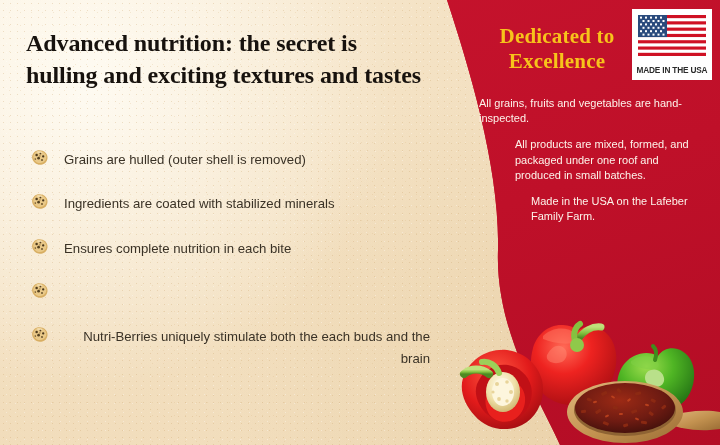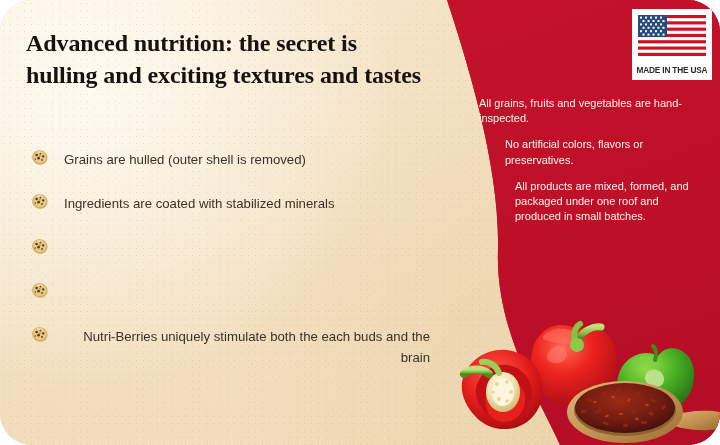"Advanced nutrition: the secret is" #canvas { border-radius: 32px -> none }
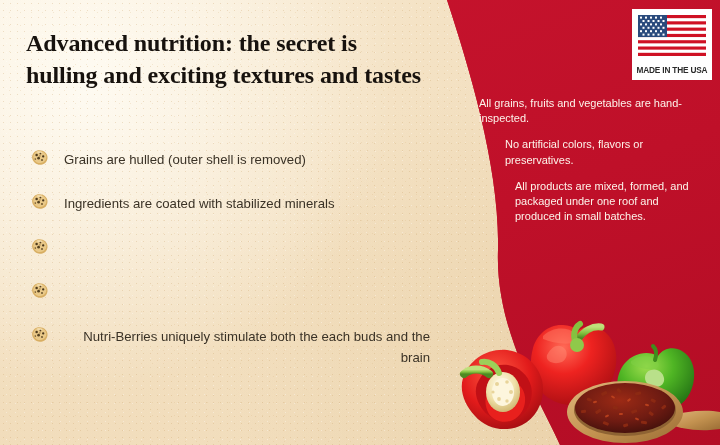"Dedicated to Excellence" div.dedicated { html: none -> <div>Dedicated to Excellence</div> }
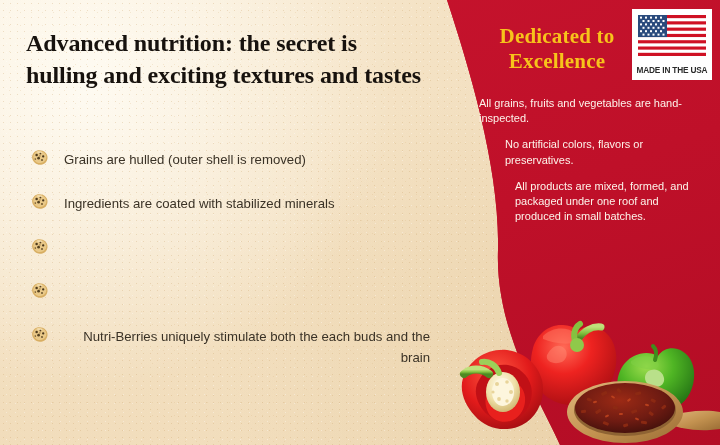"No artificial colors, flavors or" div.claim { html: <div>No artificial colors, flavors or preservatives.</div> -> none }
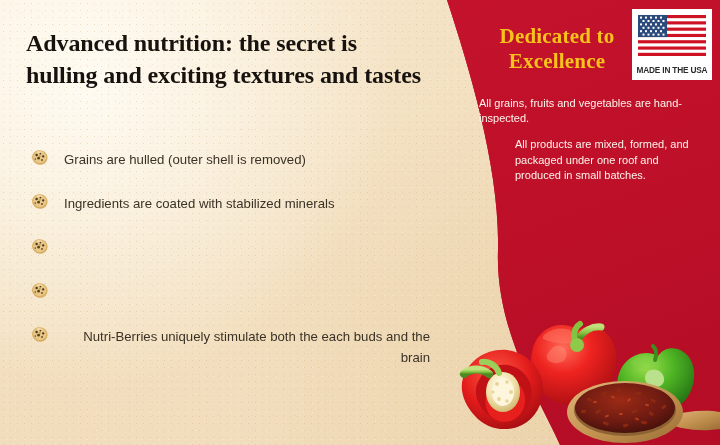"Made in the USA on" div.claim { html: none -> <div>Made in the USA on the Lafeber Family Farm.</div> }
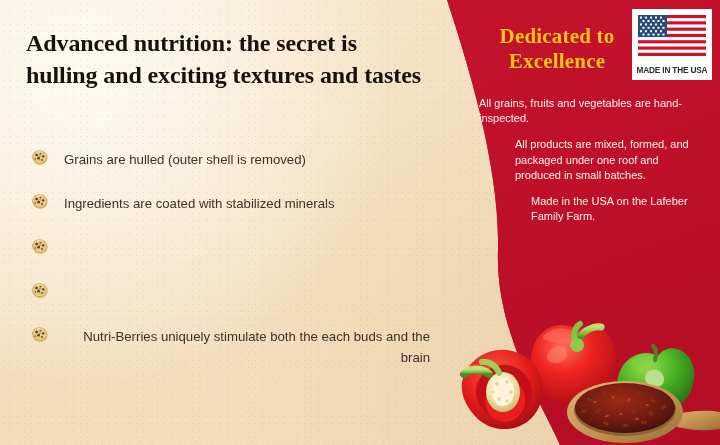"Ensures complete nutrition in each" span.bullet-text { html: none -> <span>Ensures complete nutrition in each bite</span> }
